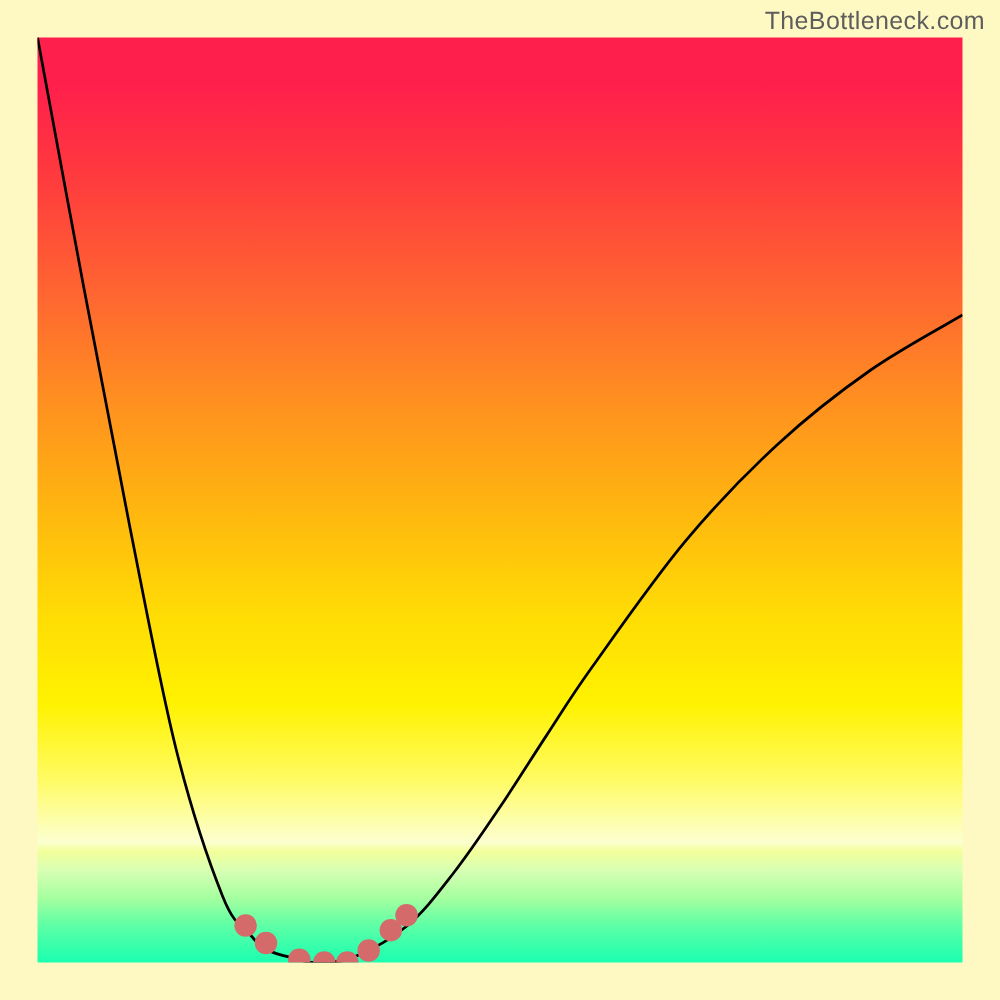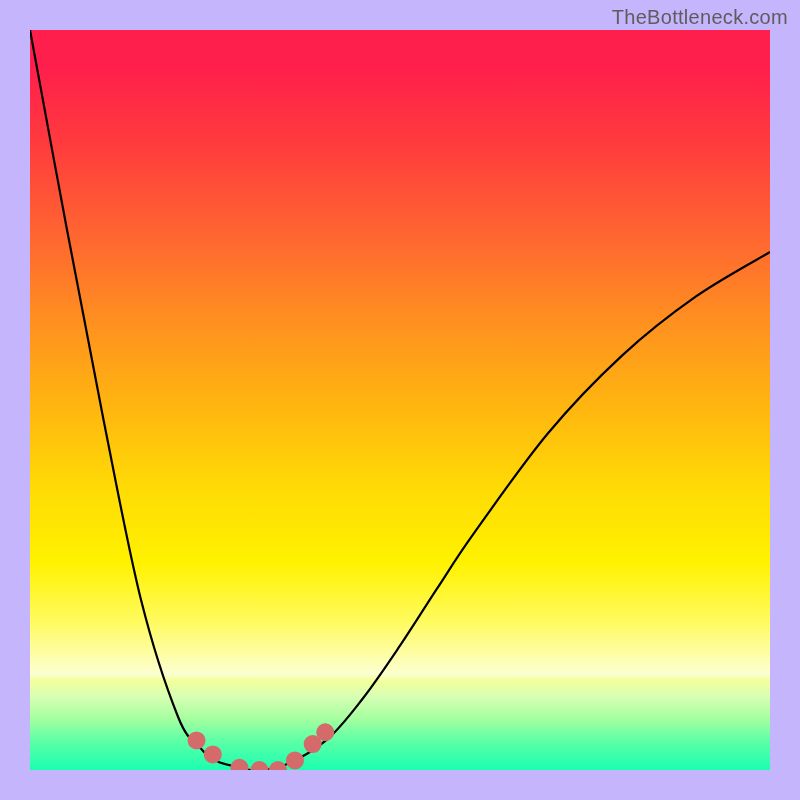"TheBottleneck.com" .frame { background: #c4b5fd -> #fef9c3 }
